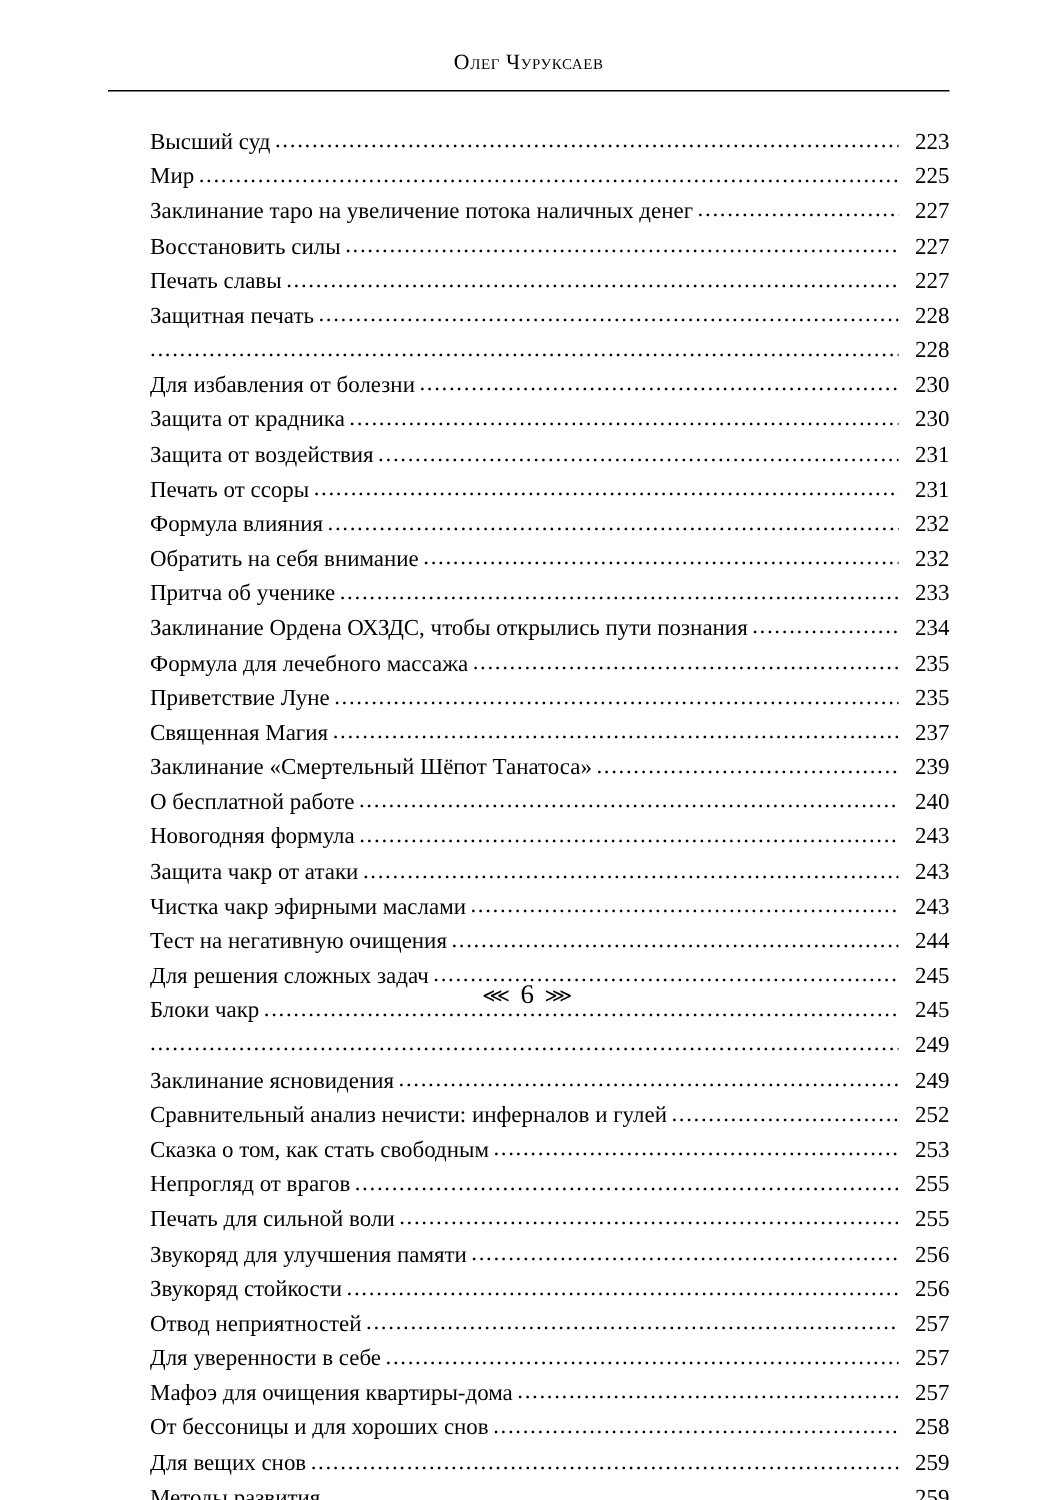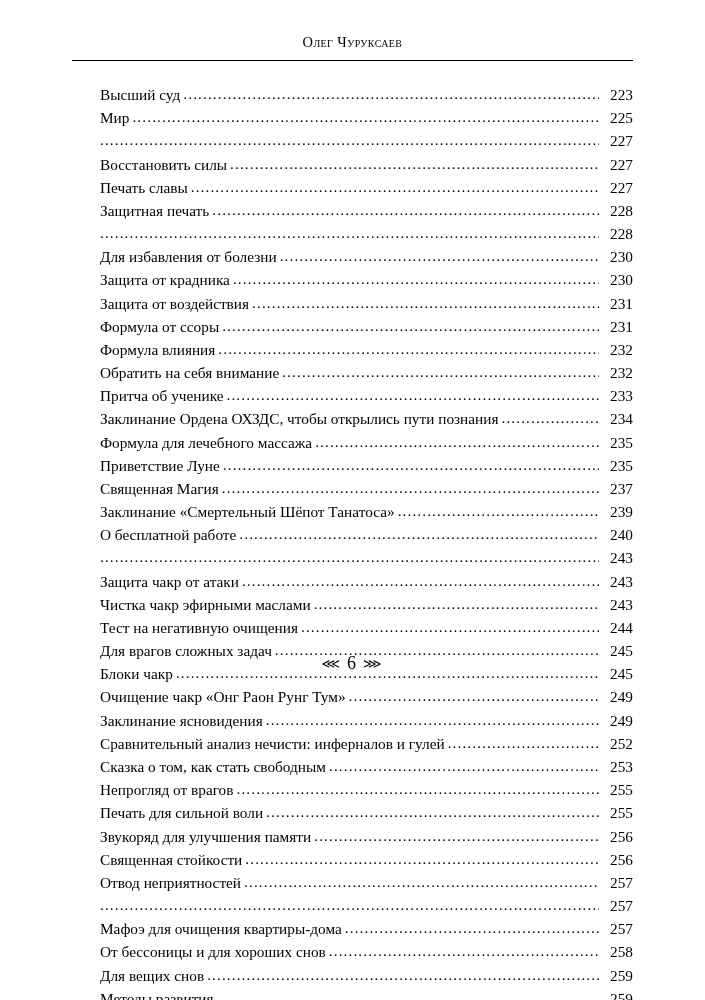"Заклинание таро на увеличение потока" span.title { html: none -> <span>Заклинание таро на увеличение потока наличных денег</span> }
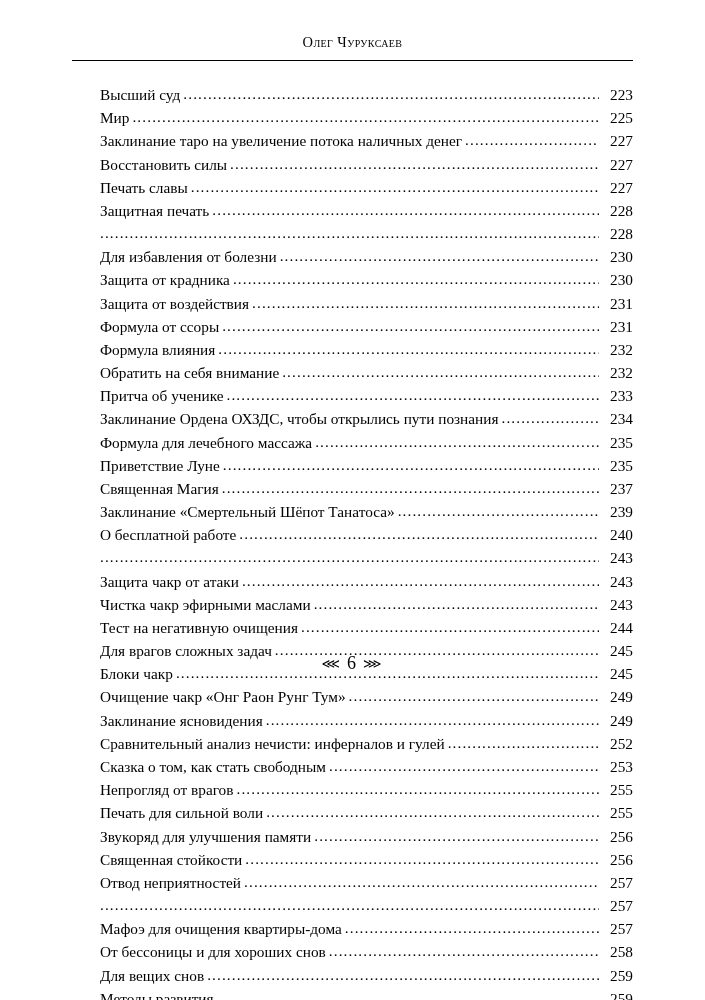"Формула от ссоры" span.title { text: Формула -> Печать }
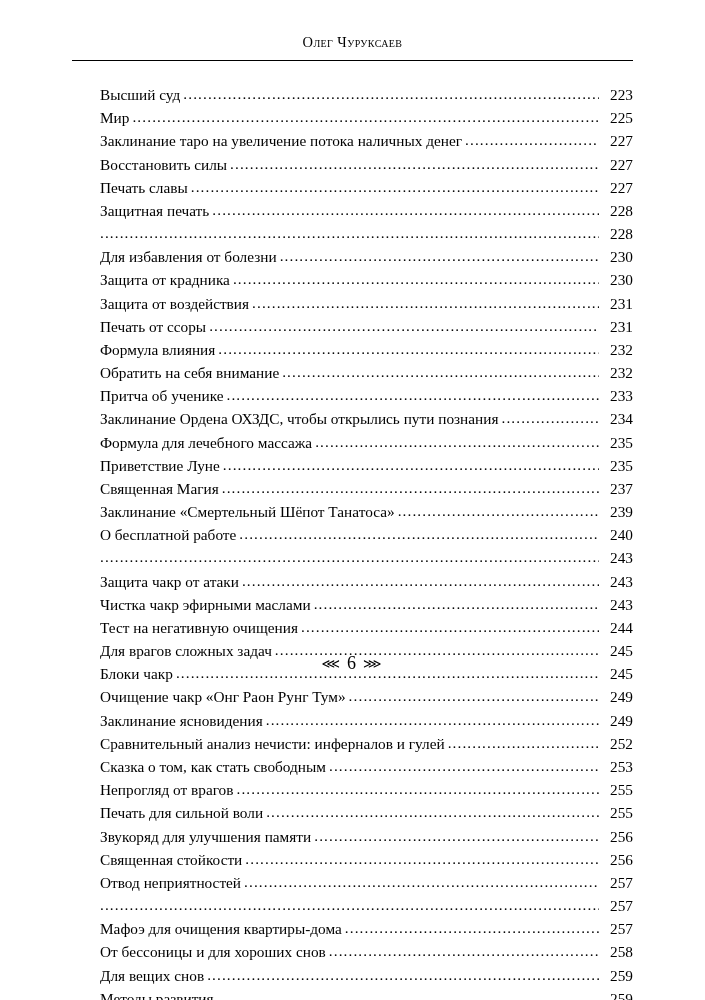"Новогодняя формула" span.title { html: none -> <span>Новогодняя формула</span> }
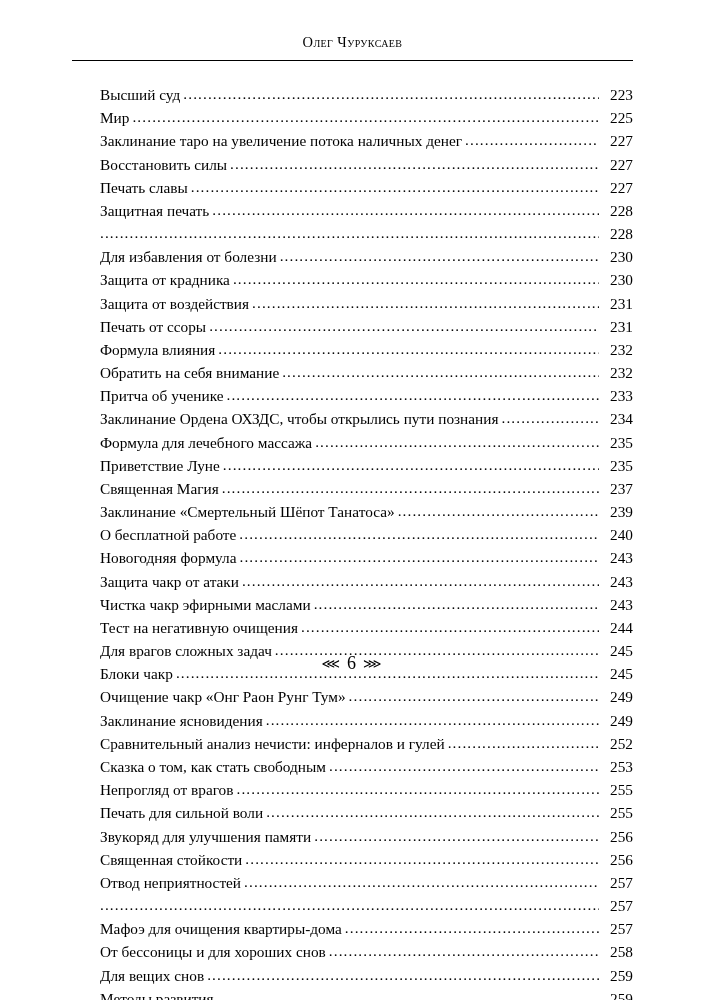"Для врагов сложных задач" span.title { text: врагов -> решения }
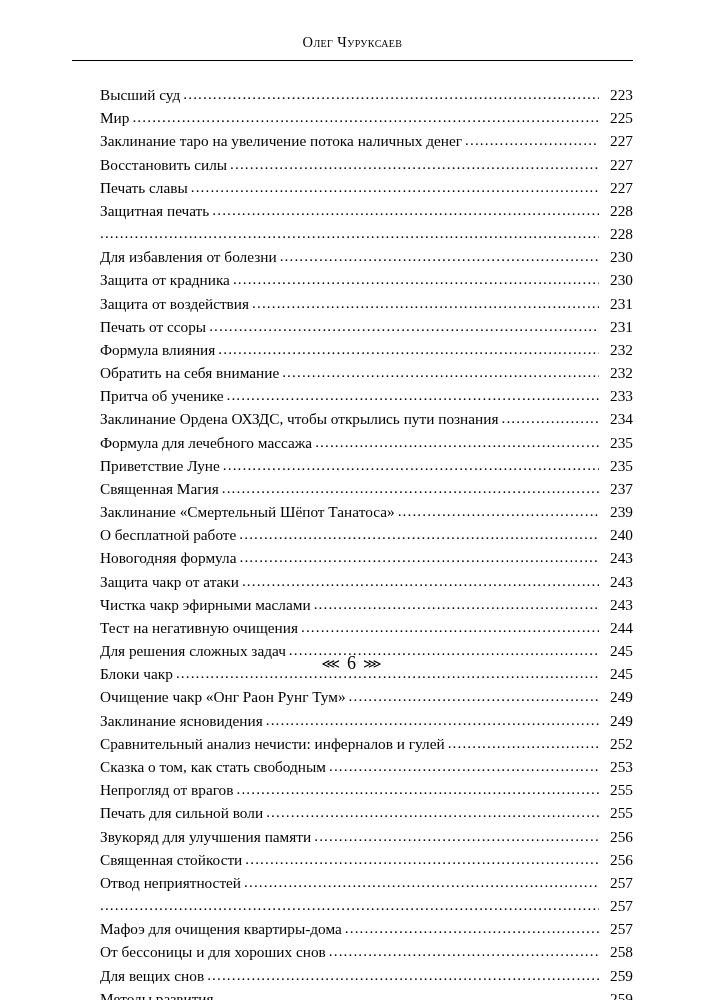"Очищение чакр «Онг Раон Рунг" span.title { html: <span>Очищение чакр «Онг Раон Рунг Тум»</span> -> none }
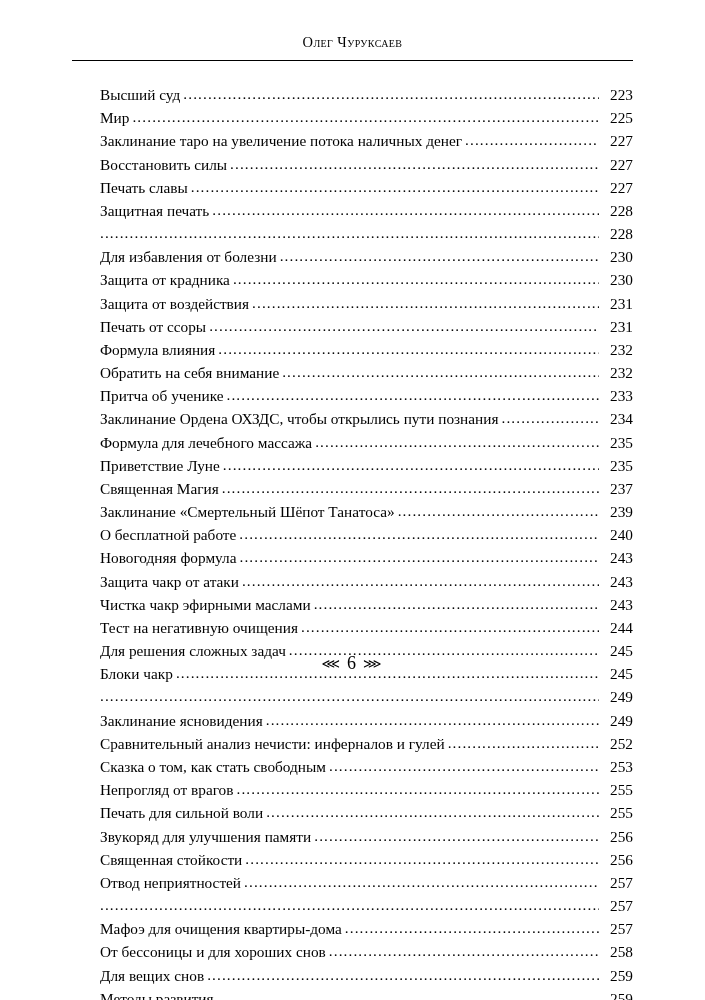"Священная стойкости" span.title { text: Священная -> Звукоряд }
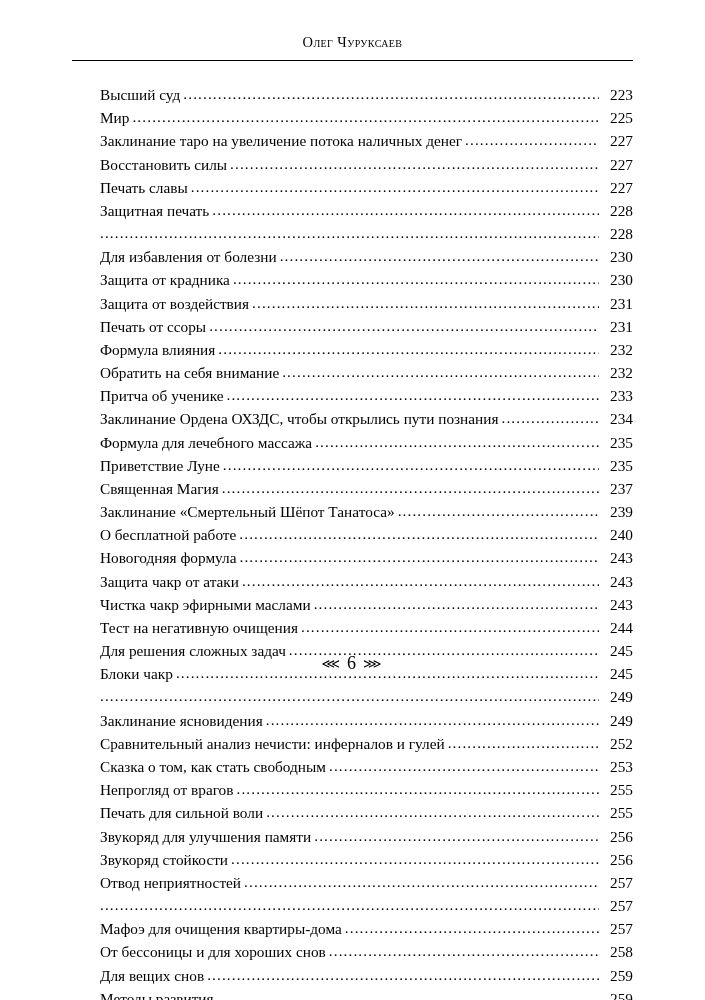"Для уверенности в себе" span.title { html: none -> <span>Для уверенности в себе</span> }
